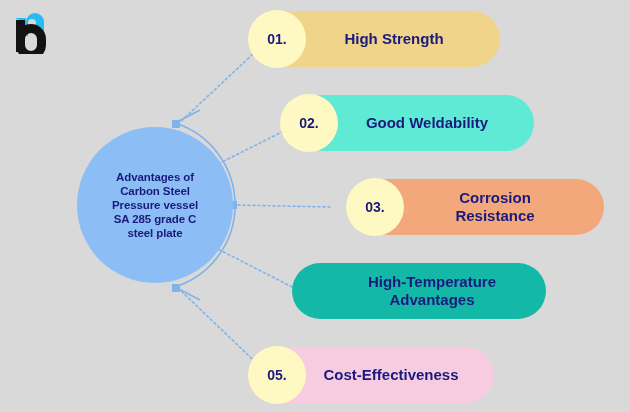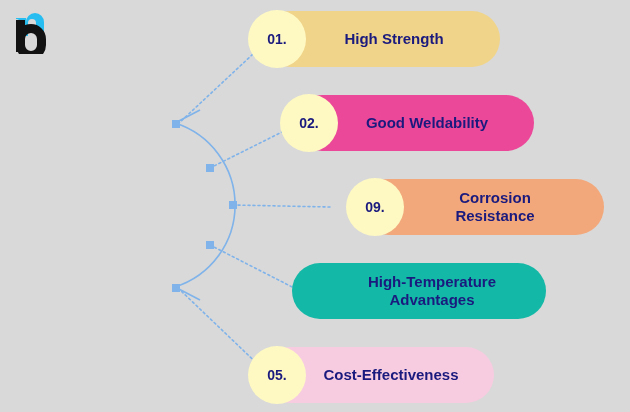"Good Weldability" div.pill { background: #ec4899 -> #5eead4 }
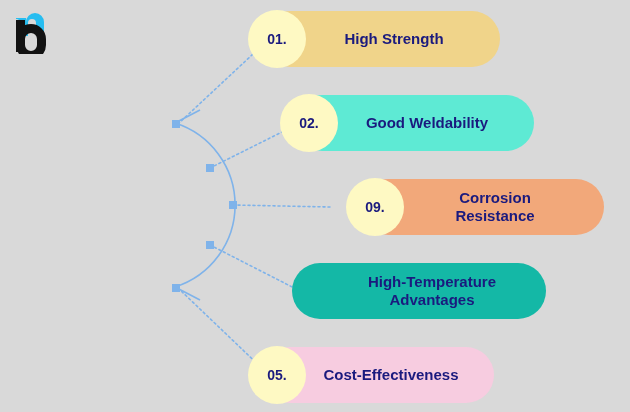"Advantages of" div.hub { html: none -> <div> <div> <div>Advantages of</div> <div>Carbon Steel</div> <div>Pressure vessel</div> <div>SA 285 grade C</div> <div>steel plate</div> </div> </div> }
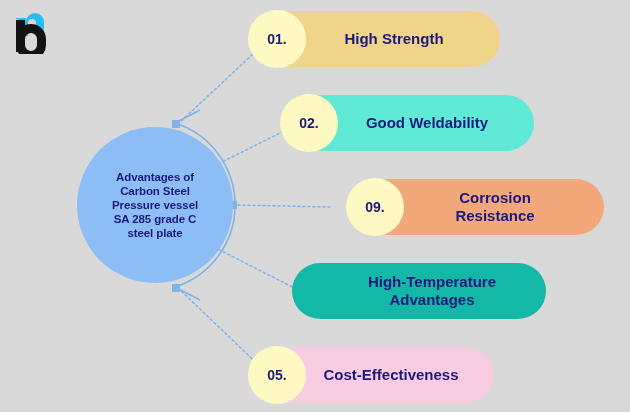"09." div.badge { text: 09 -> 03 }
